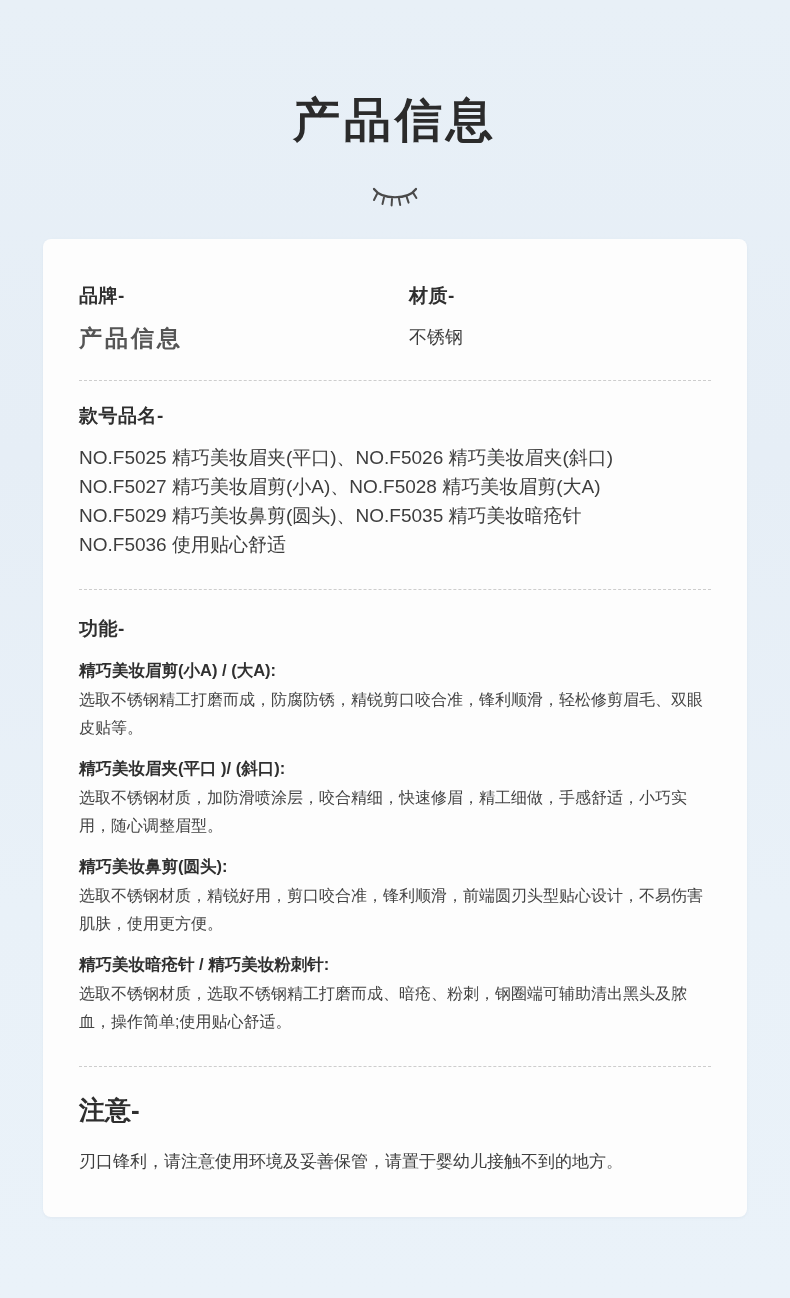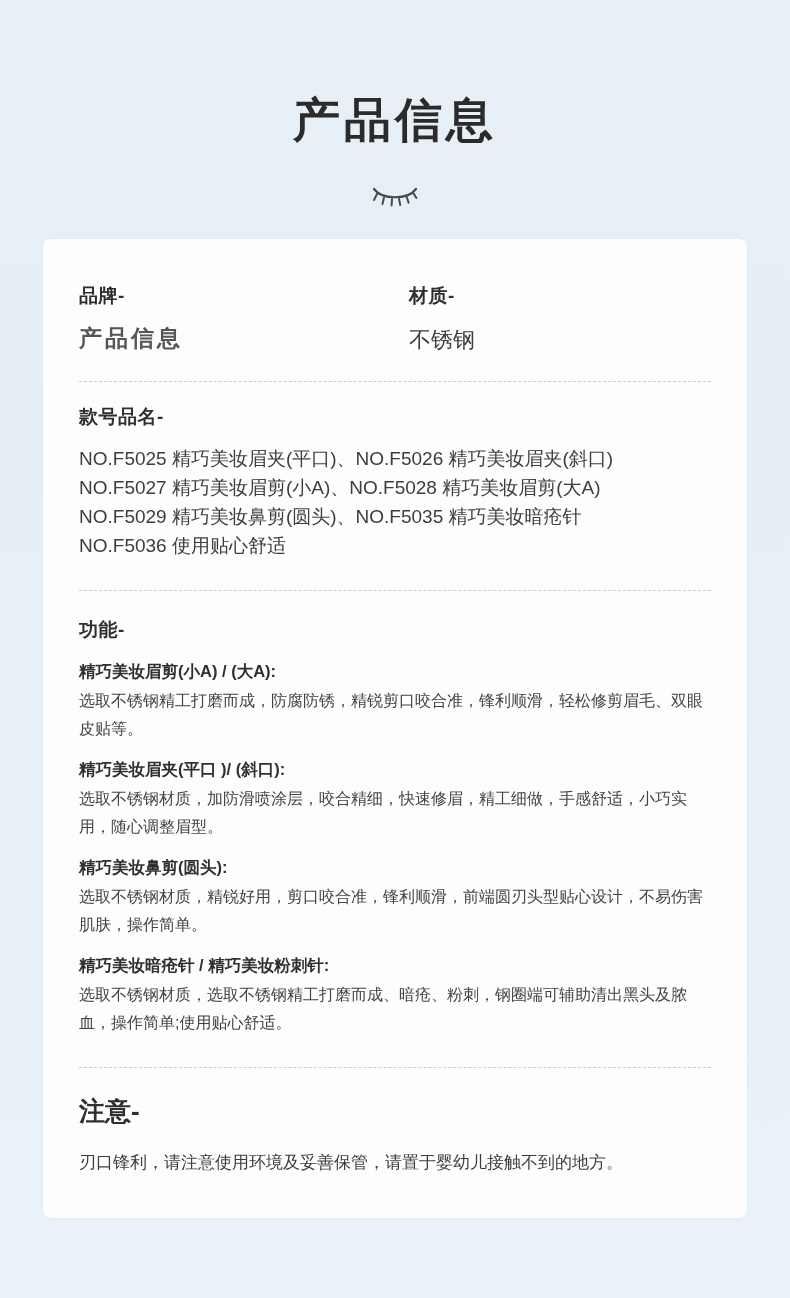"不锈钢" .mat-val { font-size: 22px -> 18px }
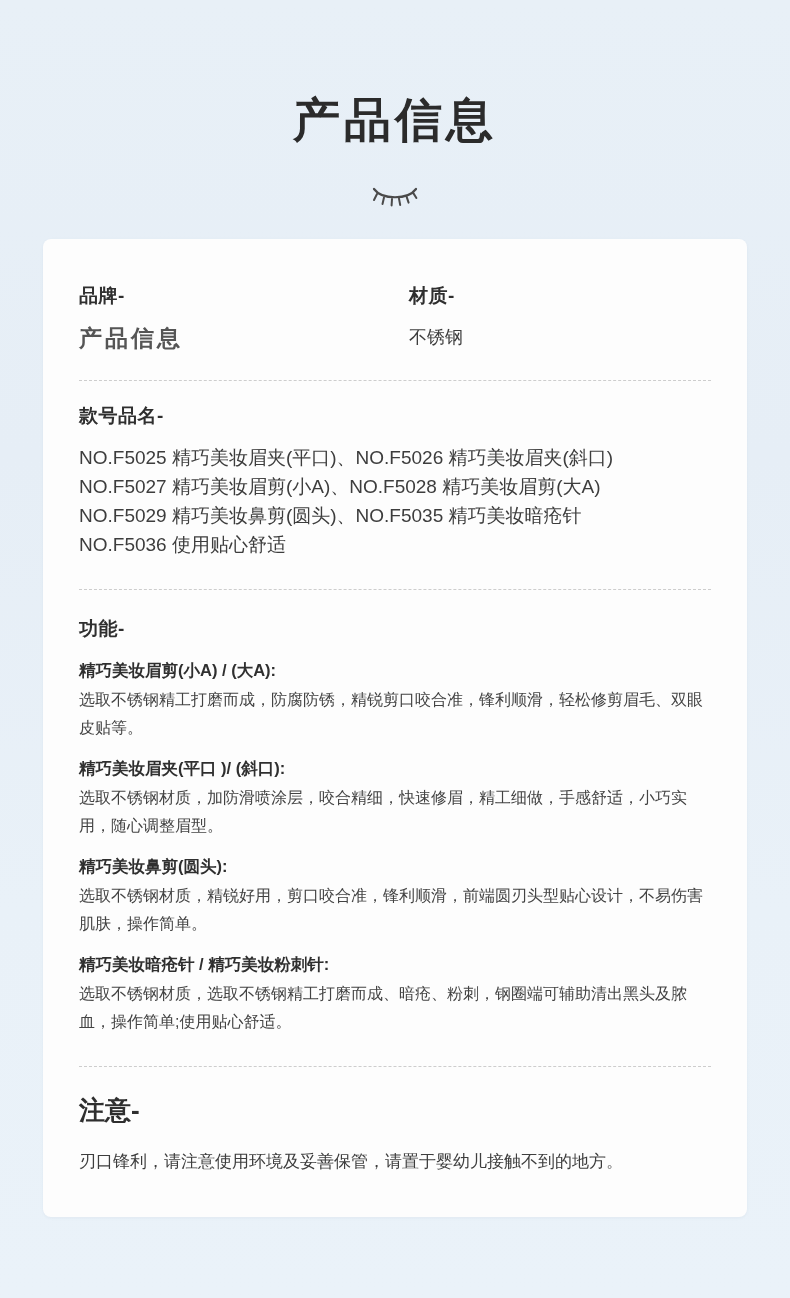"选取不锈钢材质，精锐好用，剪口咬合准，锋利顺滑，前端圆刃头型贴心设计，不易伤害肌" div.func-desc { text: 操作简单 -> 使用更方便 }
